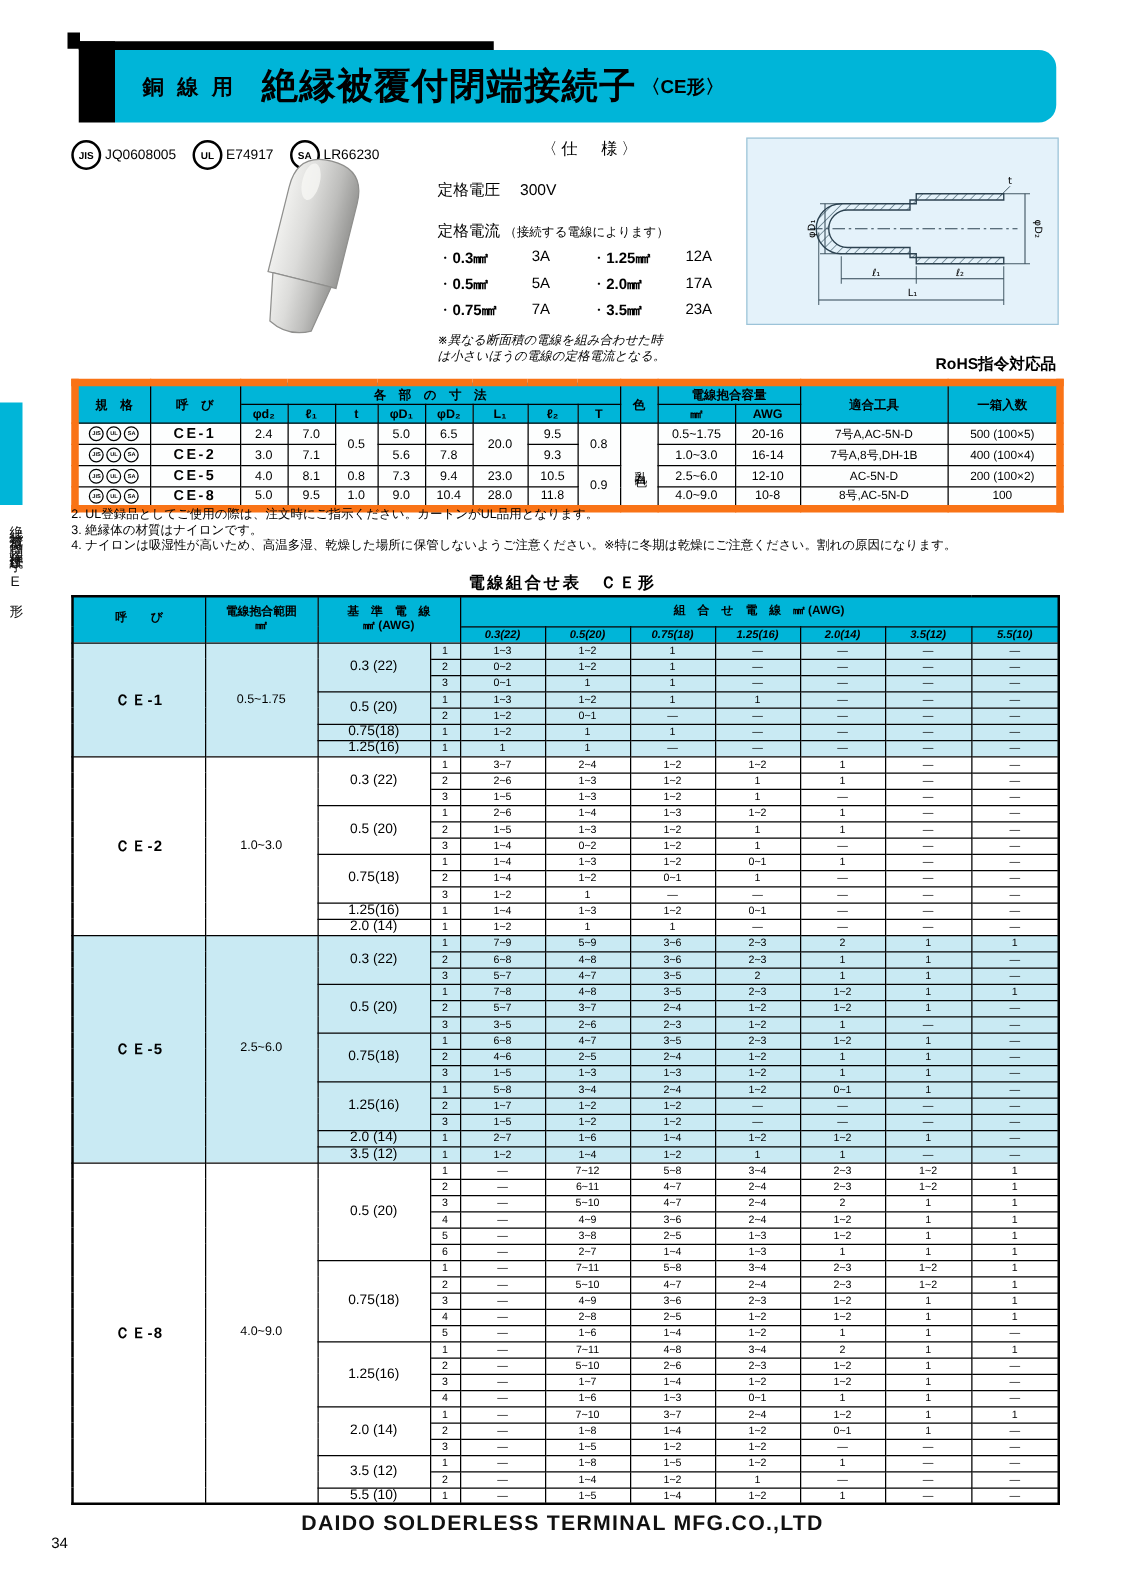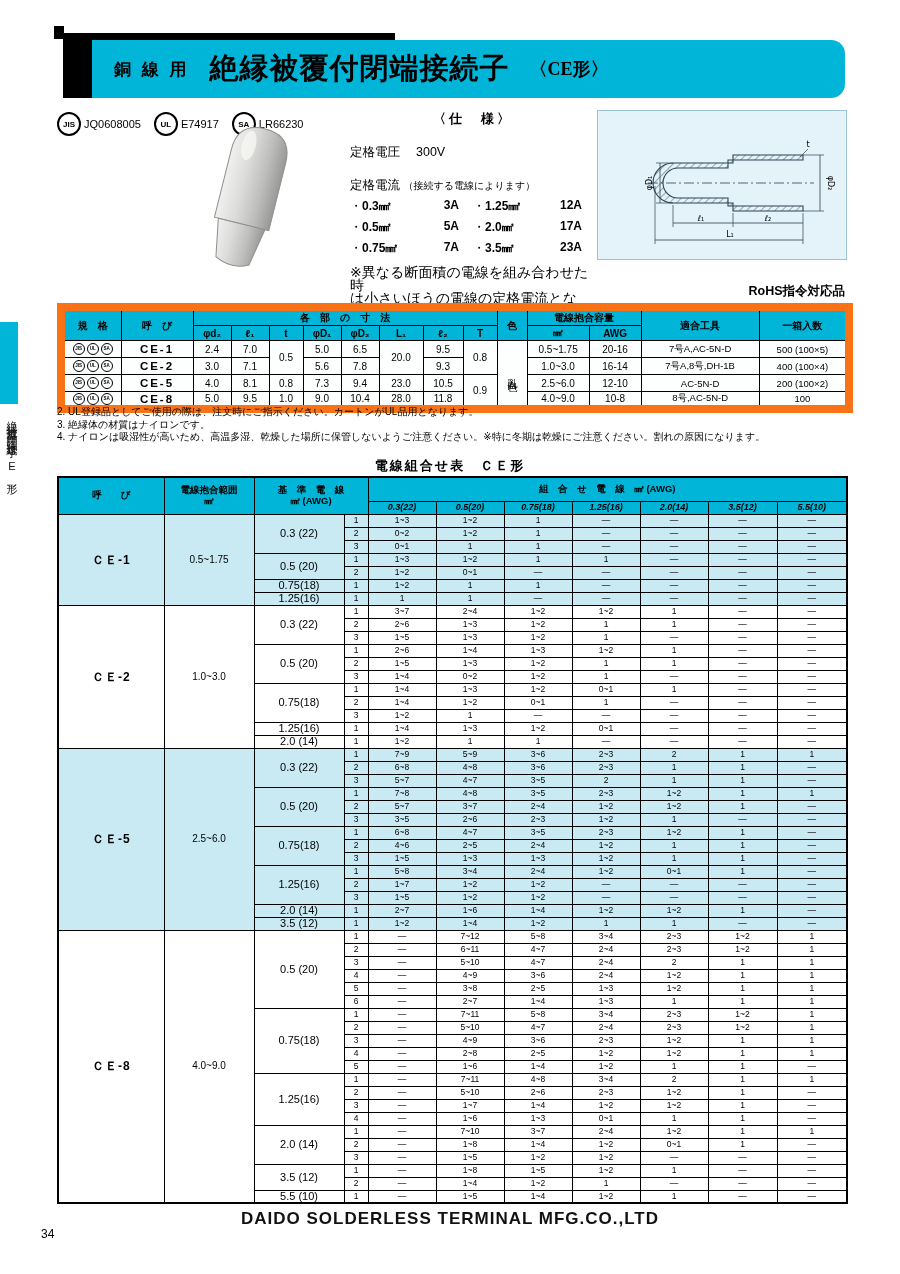"〈CE形〉" .h-frm { font-family: Liberation Serif, serif -> none; font-size: 18px -> 15px; margin-left: 20px -> 4px }
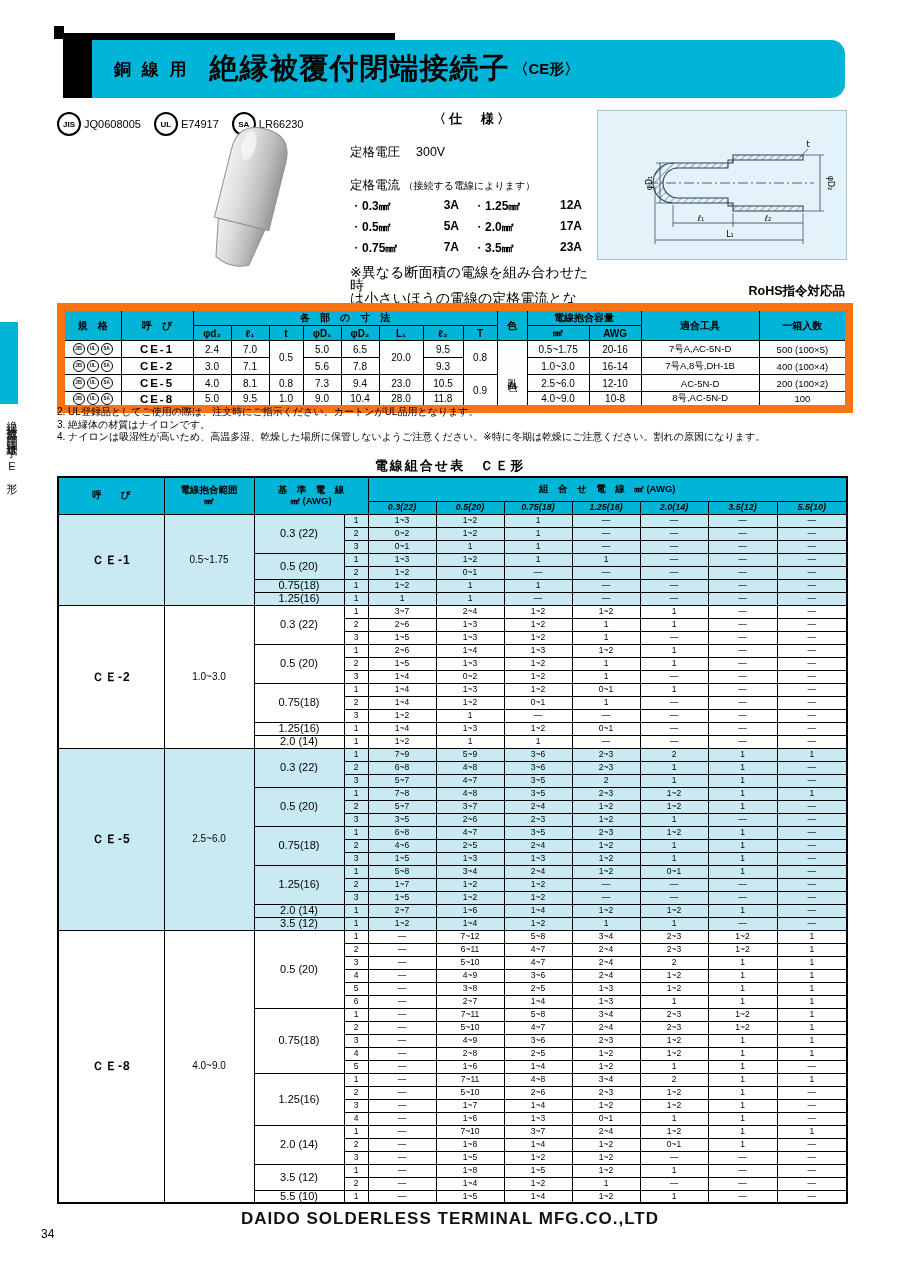"〈仕 様〉" .sp-title { font-weight: bold -> normal }
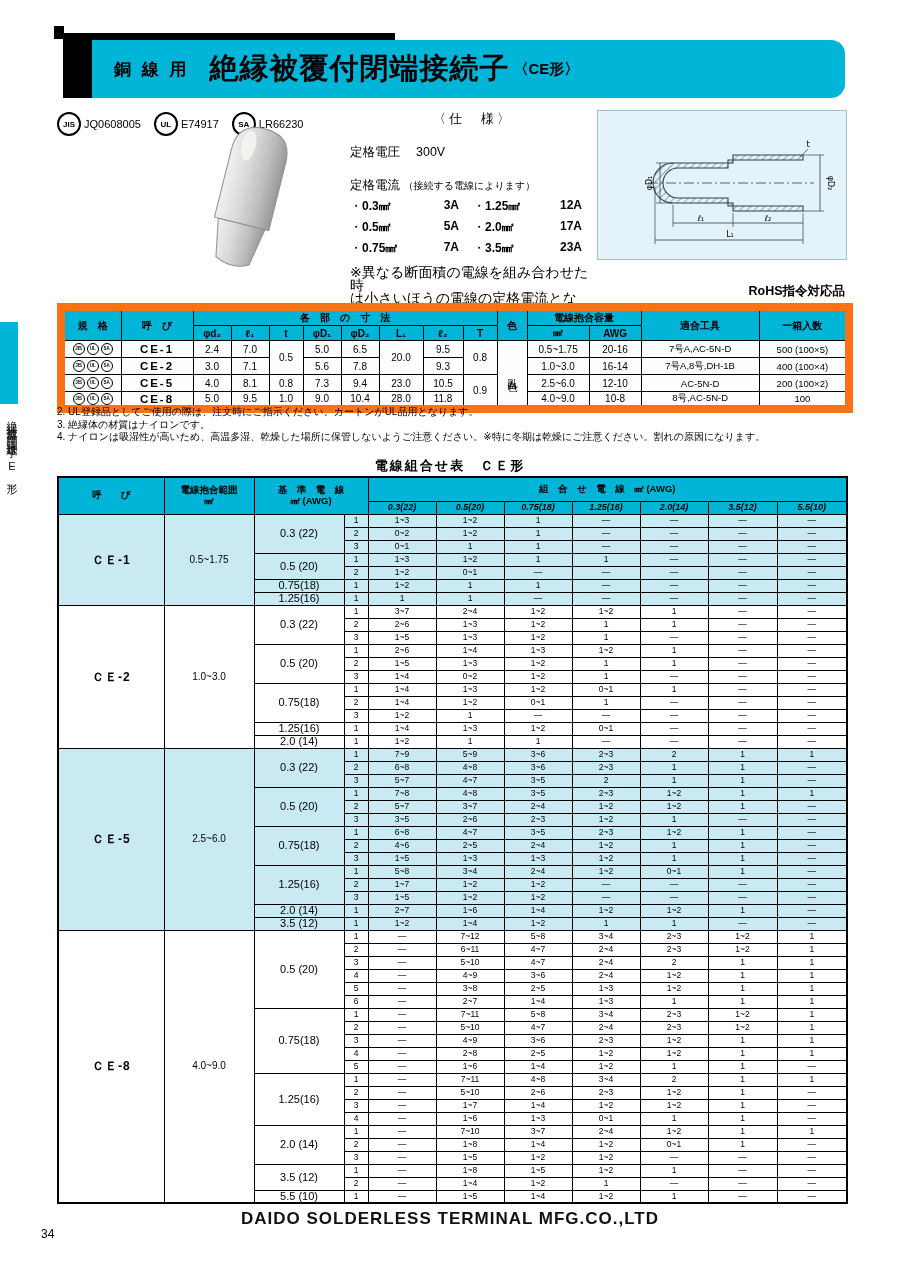"3A" .cur-row .amp { font-weight: bold -> none; text-align: right -> left }
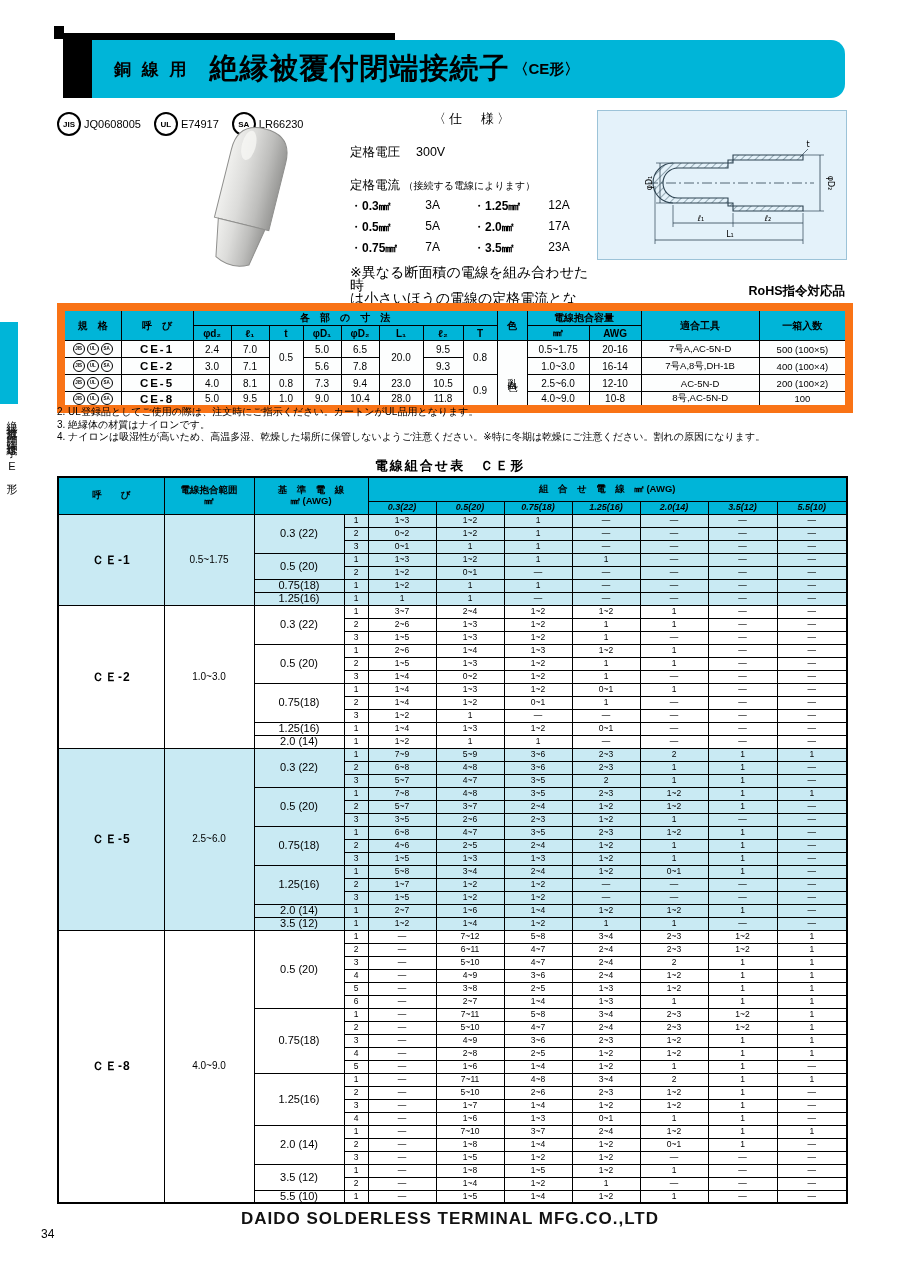"※異なる断面積の電線を組み合わせた時" .sp-note { font-size: 14px -> 10px; font-style: none -> italic }
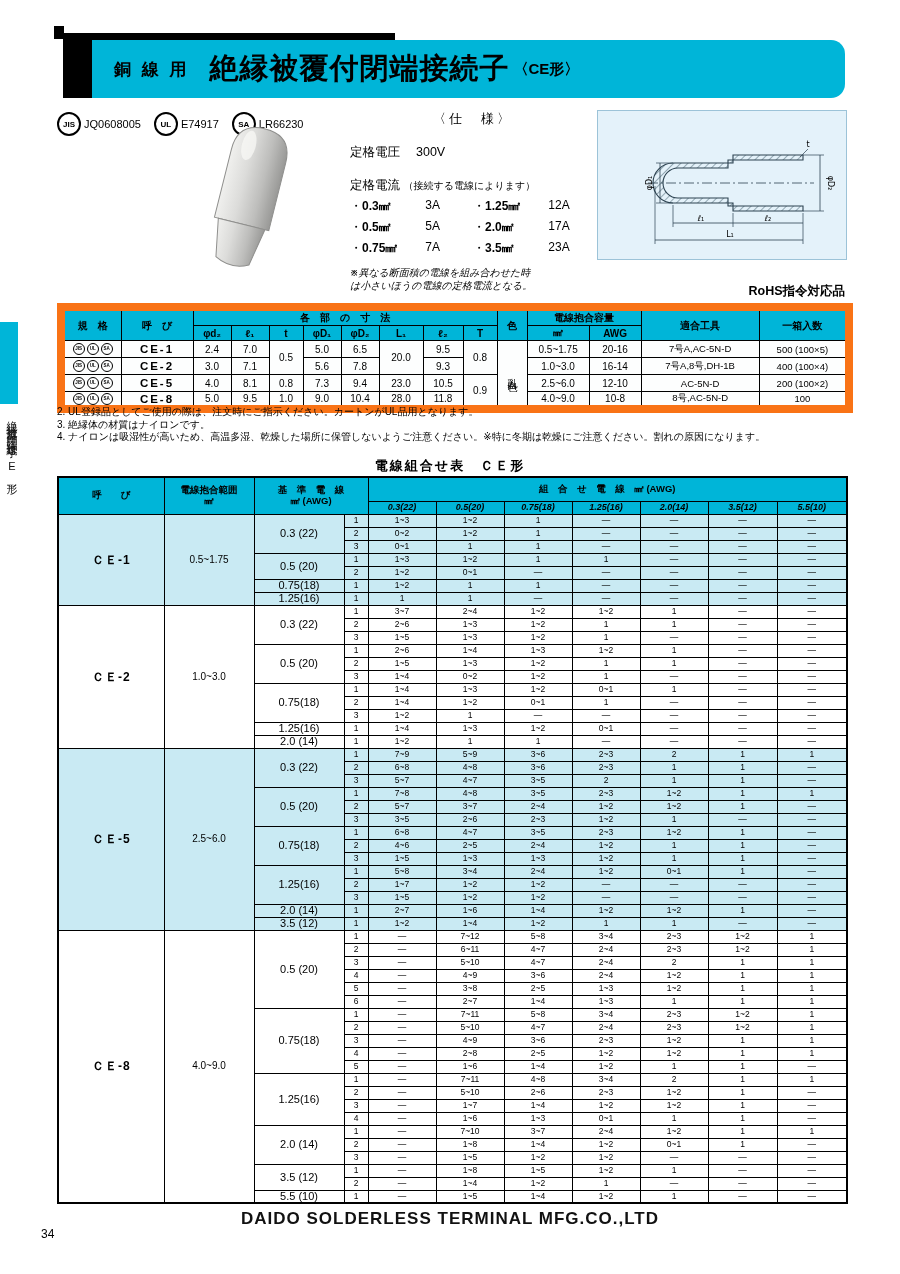"規 格" #spec-table { border: 8px solid #f97316 -> 6px solid #f97316 }
